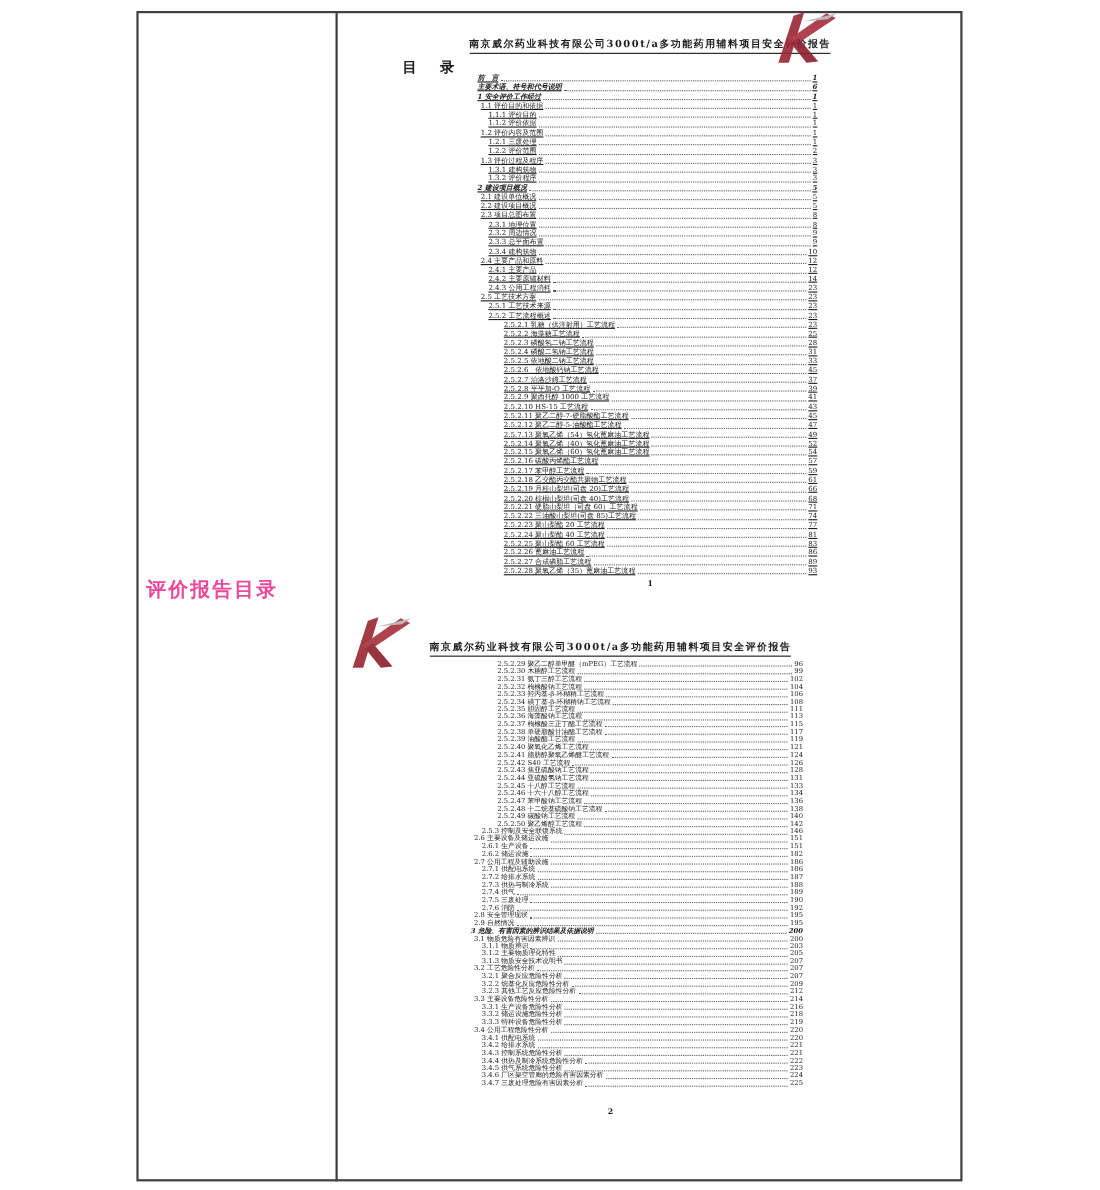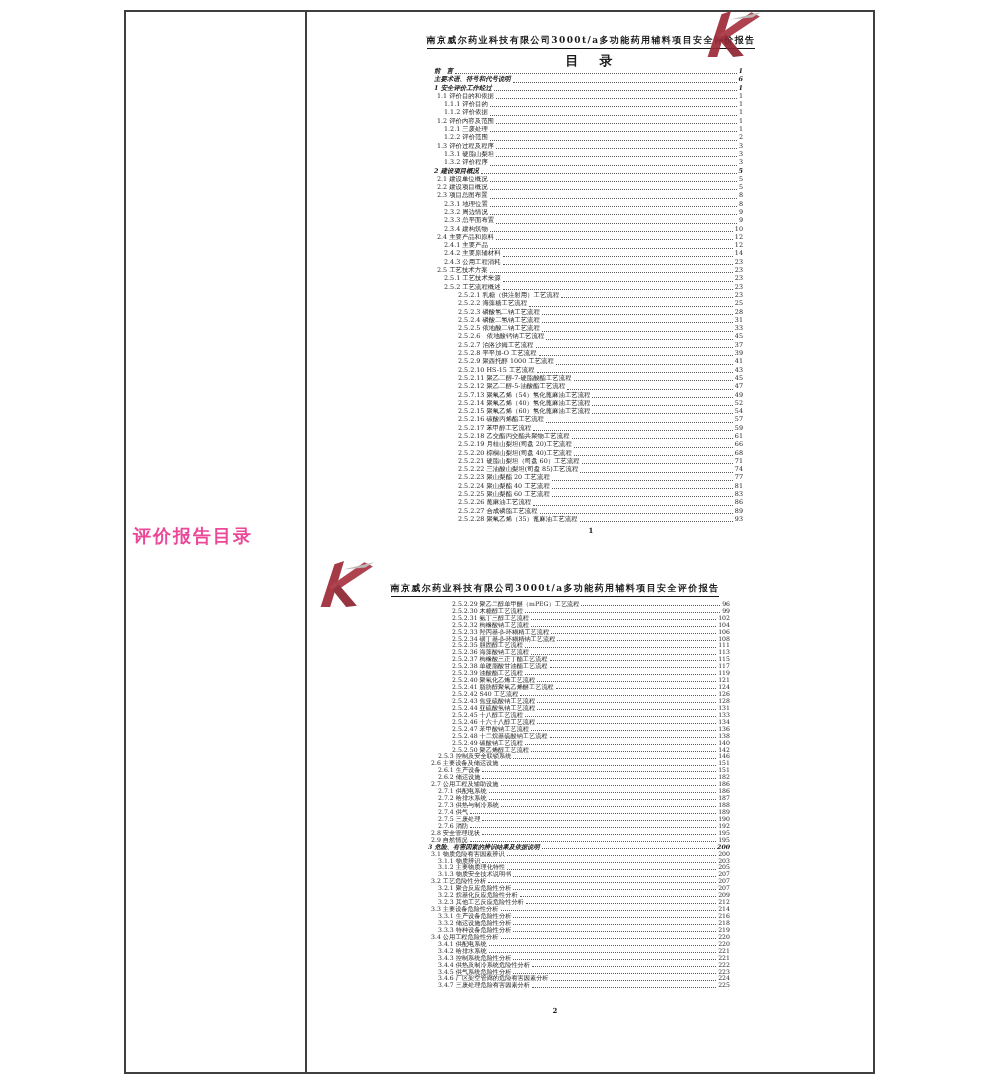"目 录" .doc-title { text-align: center -> none }
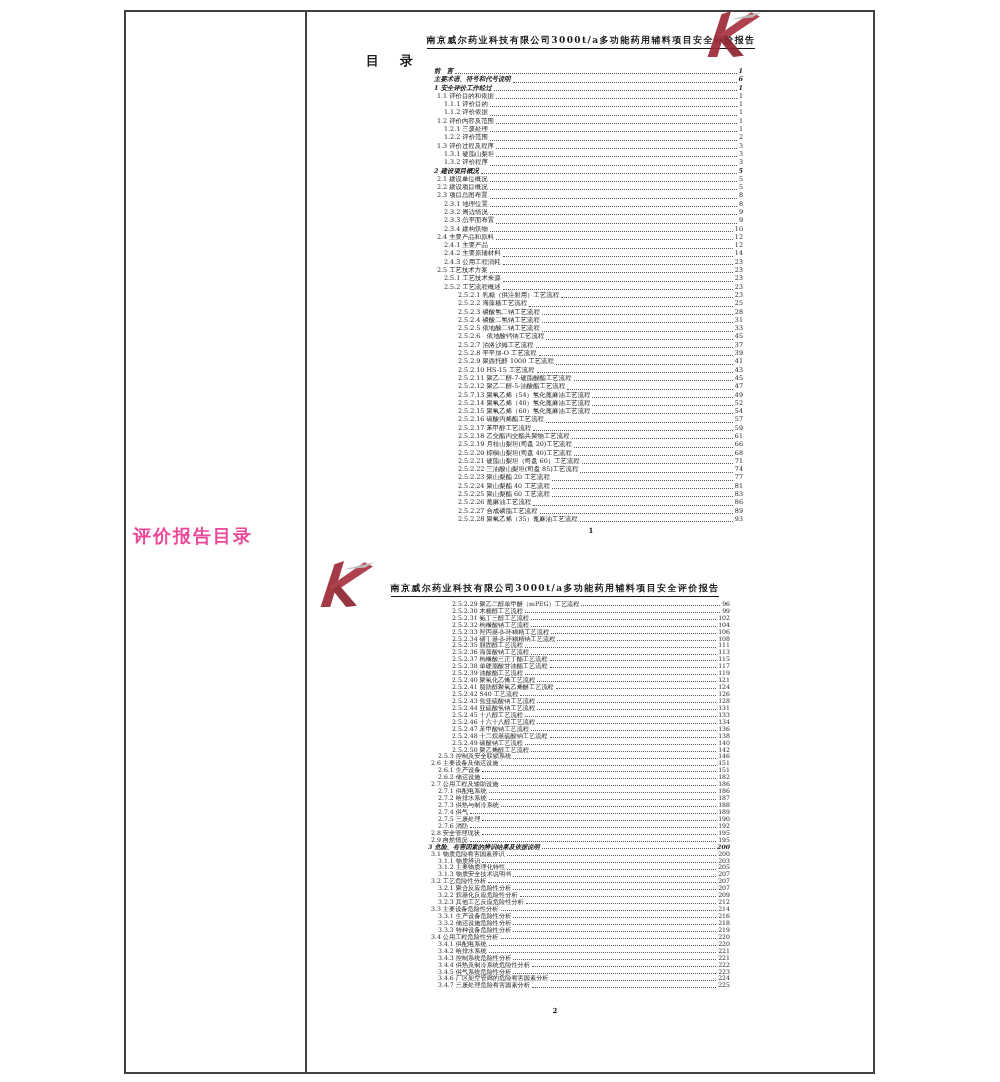"前 言" .toc1 .toc-row { text-decoration: none -> underline }
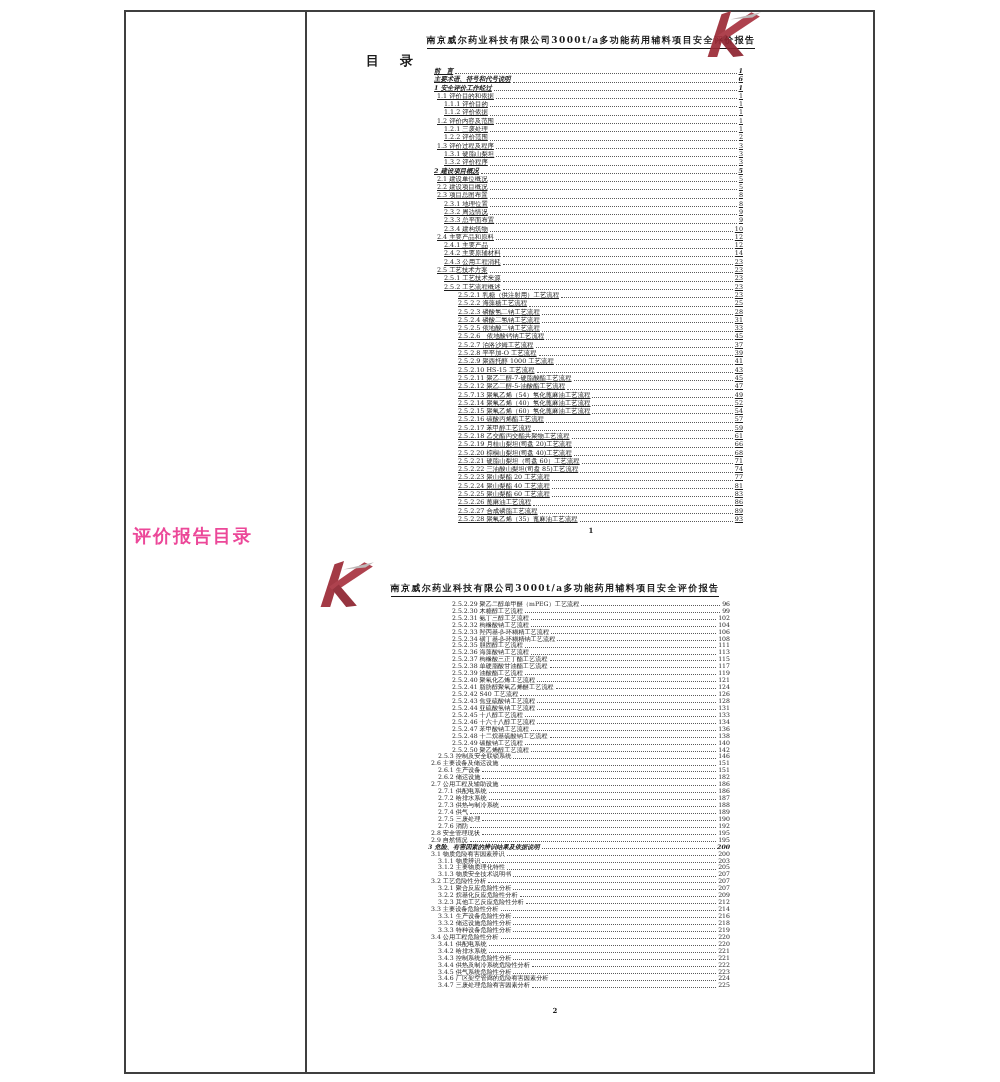"1.3.1 硬脂山梨坦" span.toc-label { text: 硬脂山梨坦 -> 建构筑物 }
